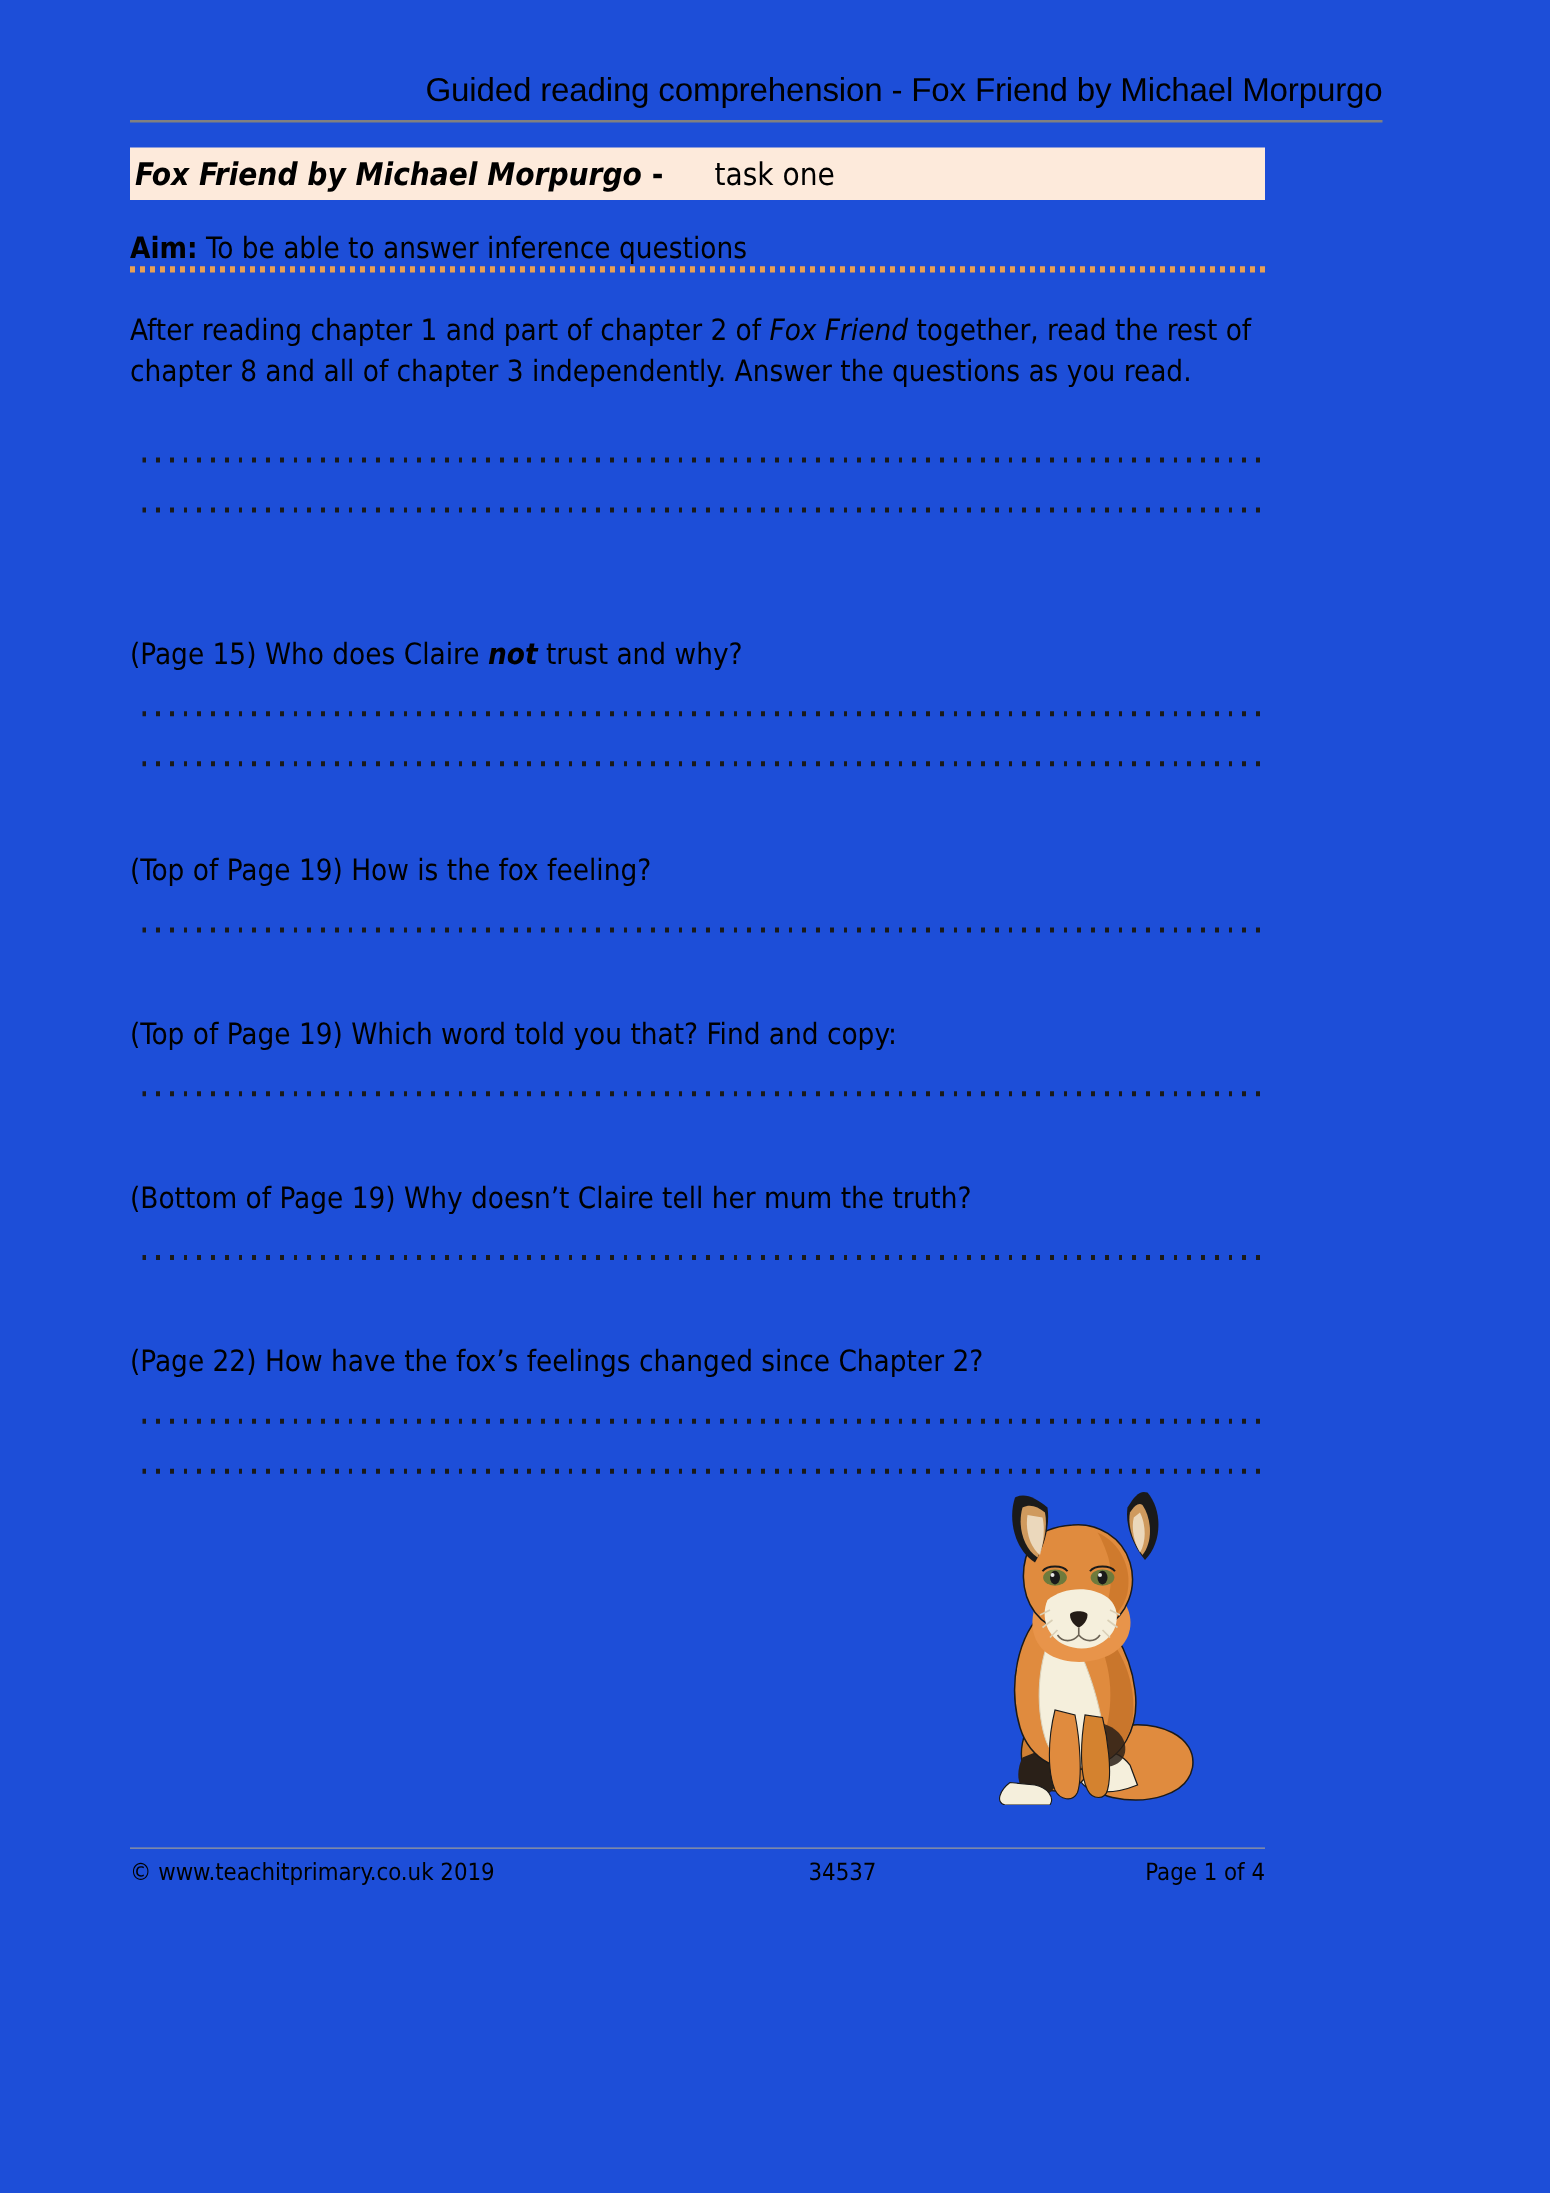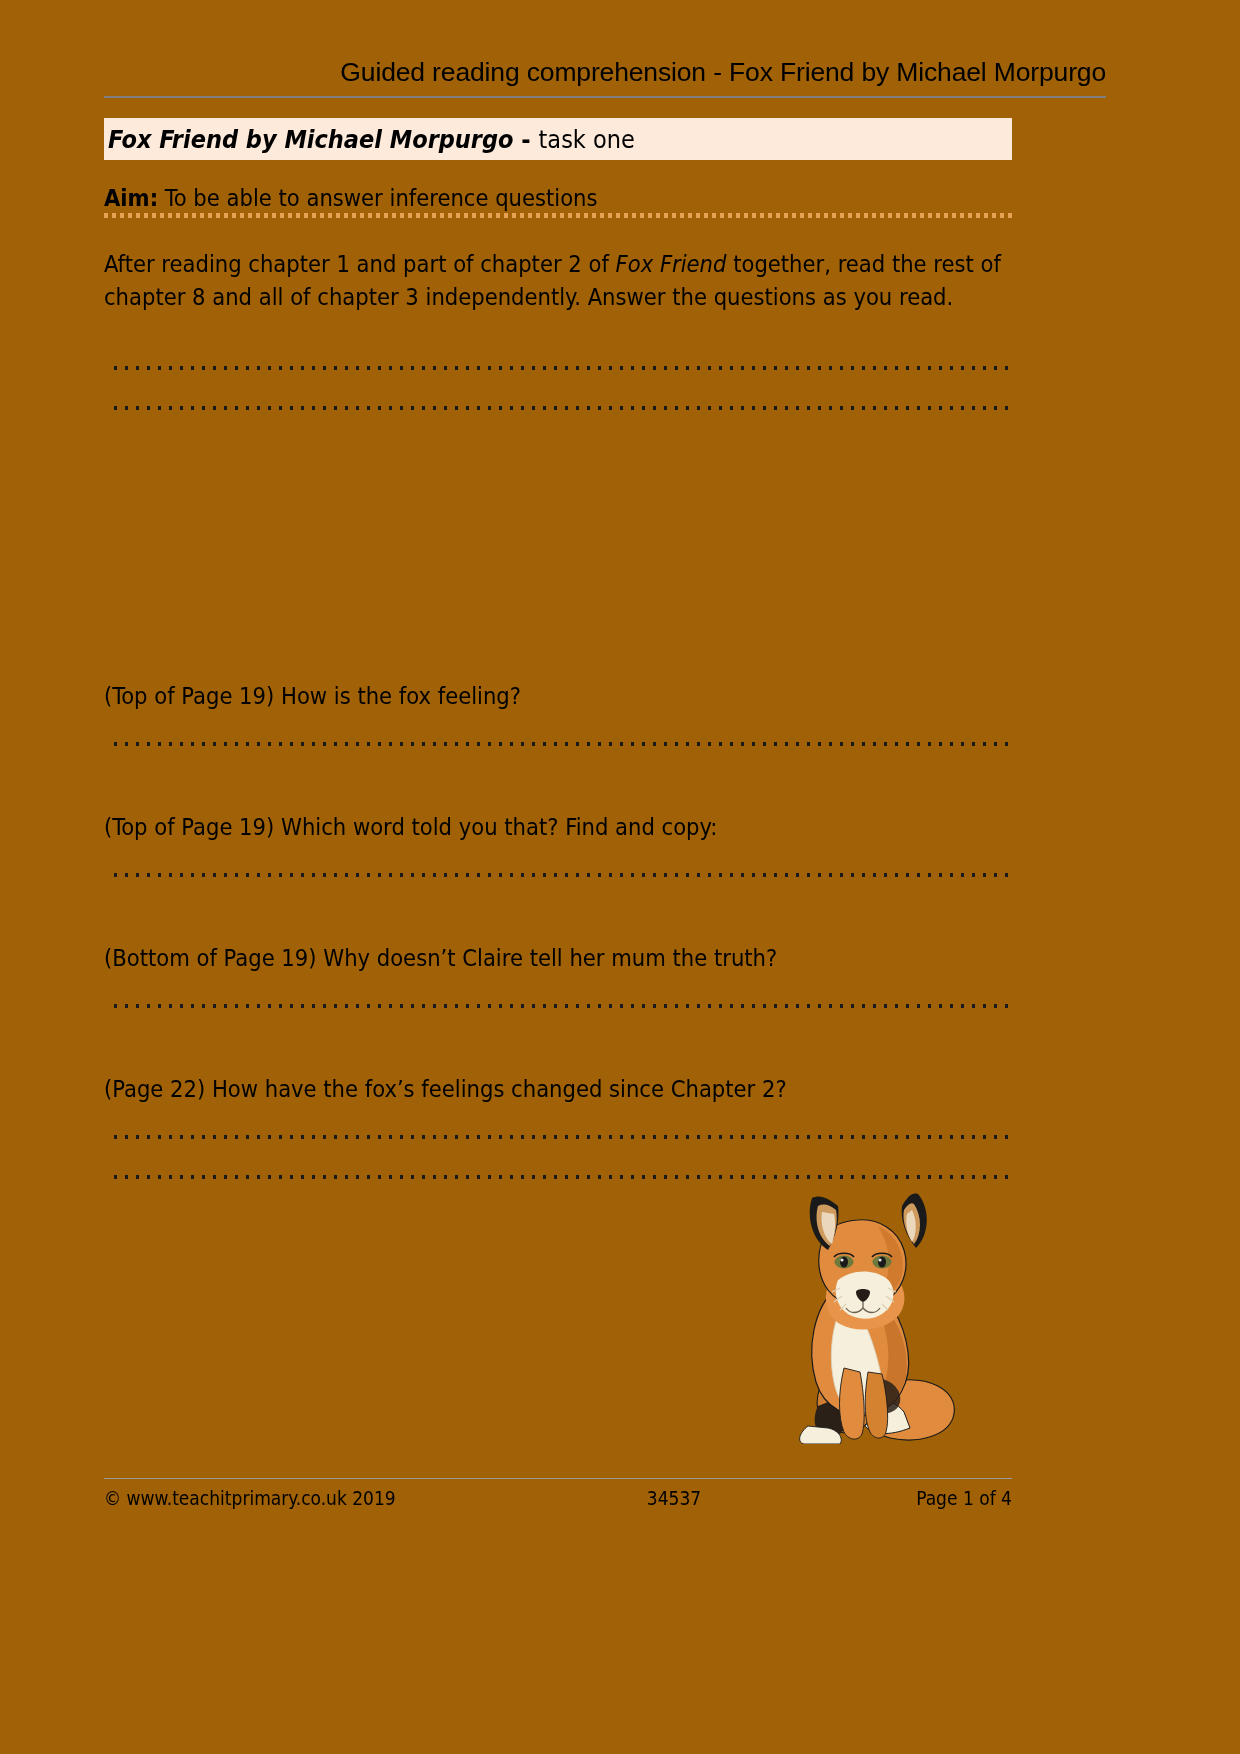"Guided reading comprehension - Fox" .page { background: #a16207 -> #1d4ed8 }
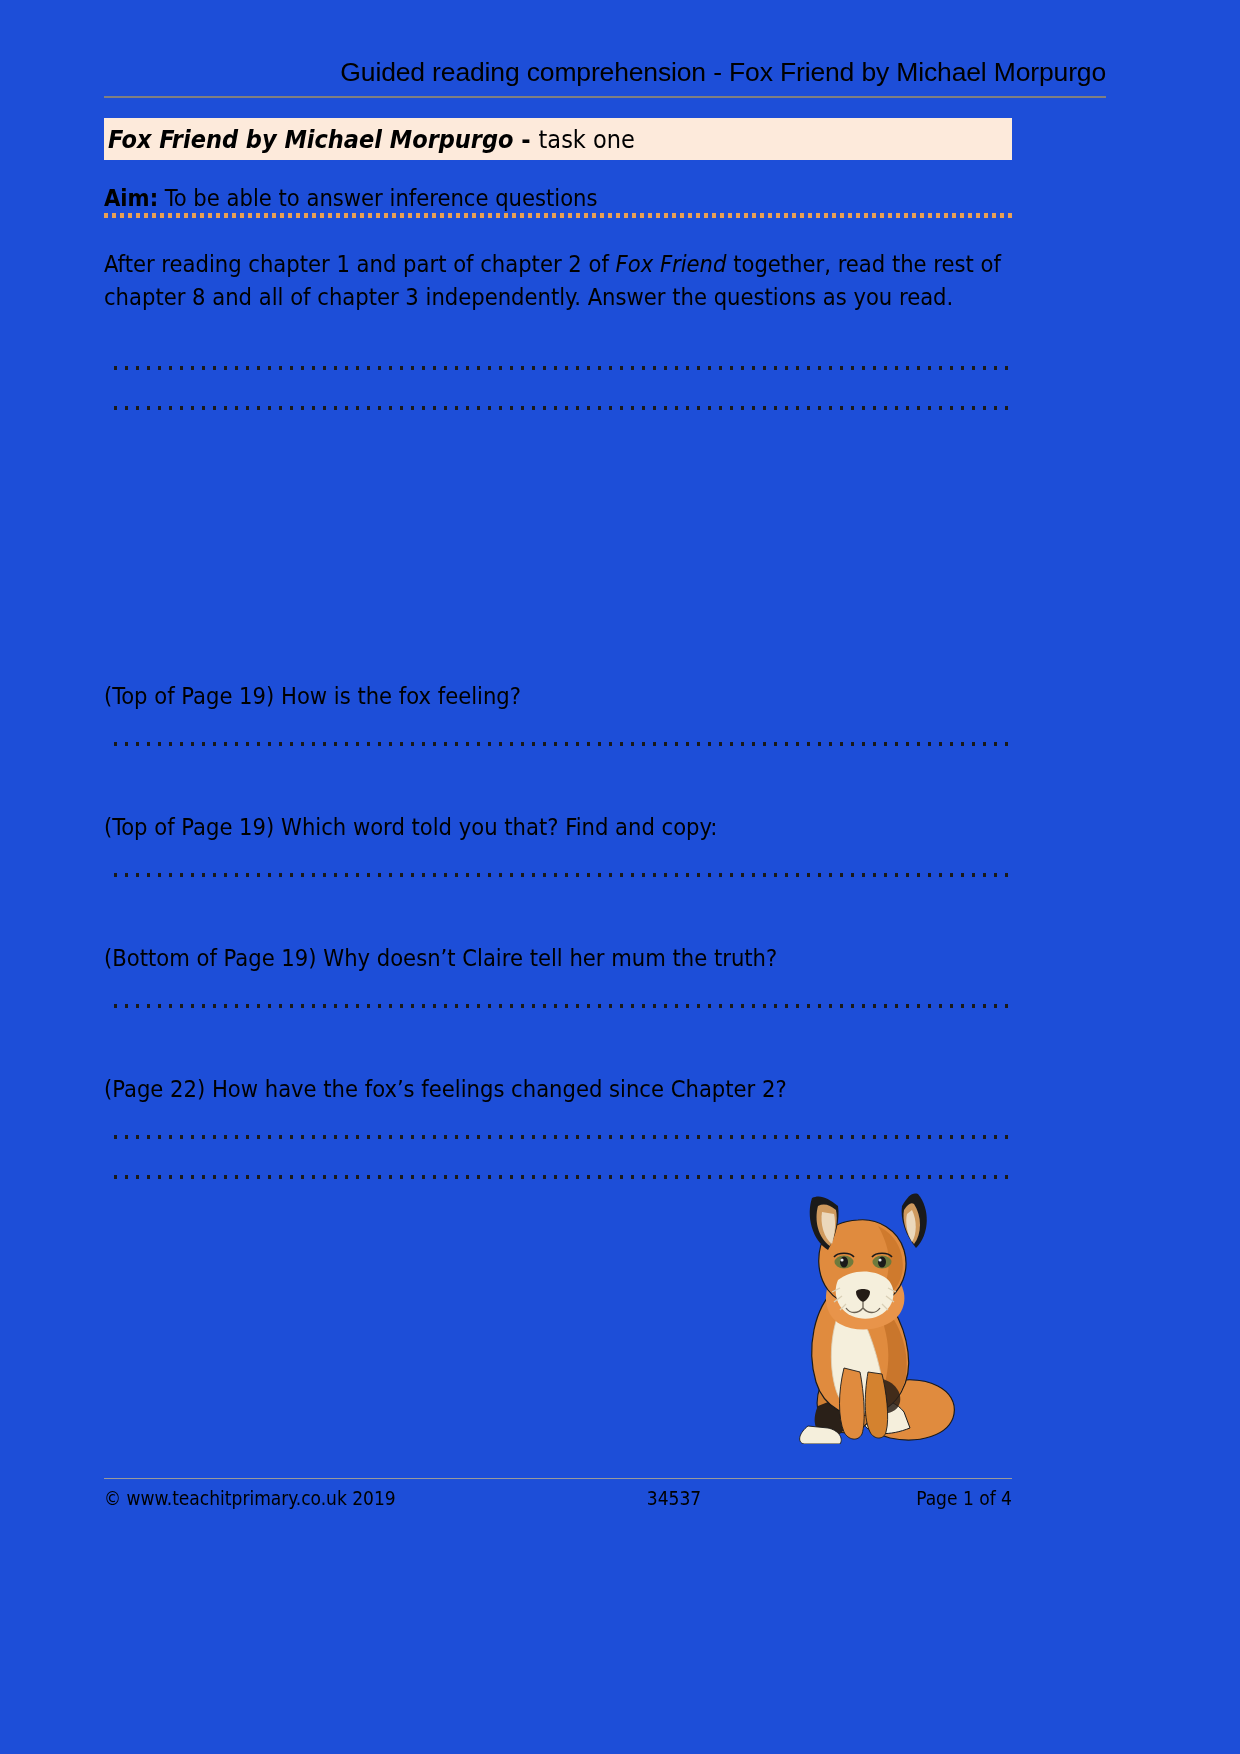"task one" .banner-text .b-task { margin-left: none -> 33px }
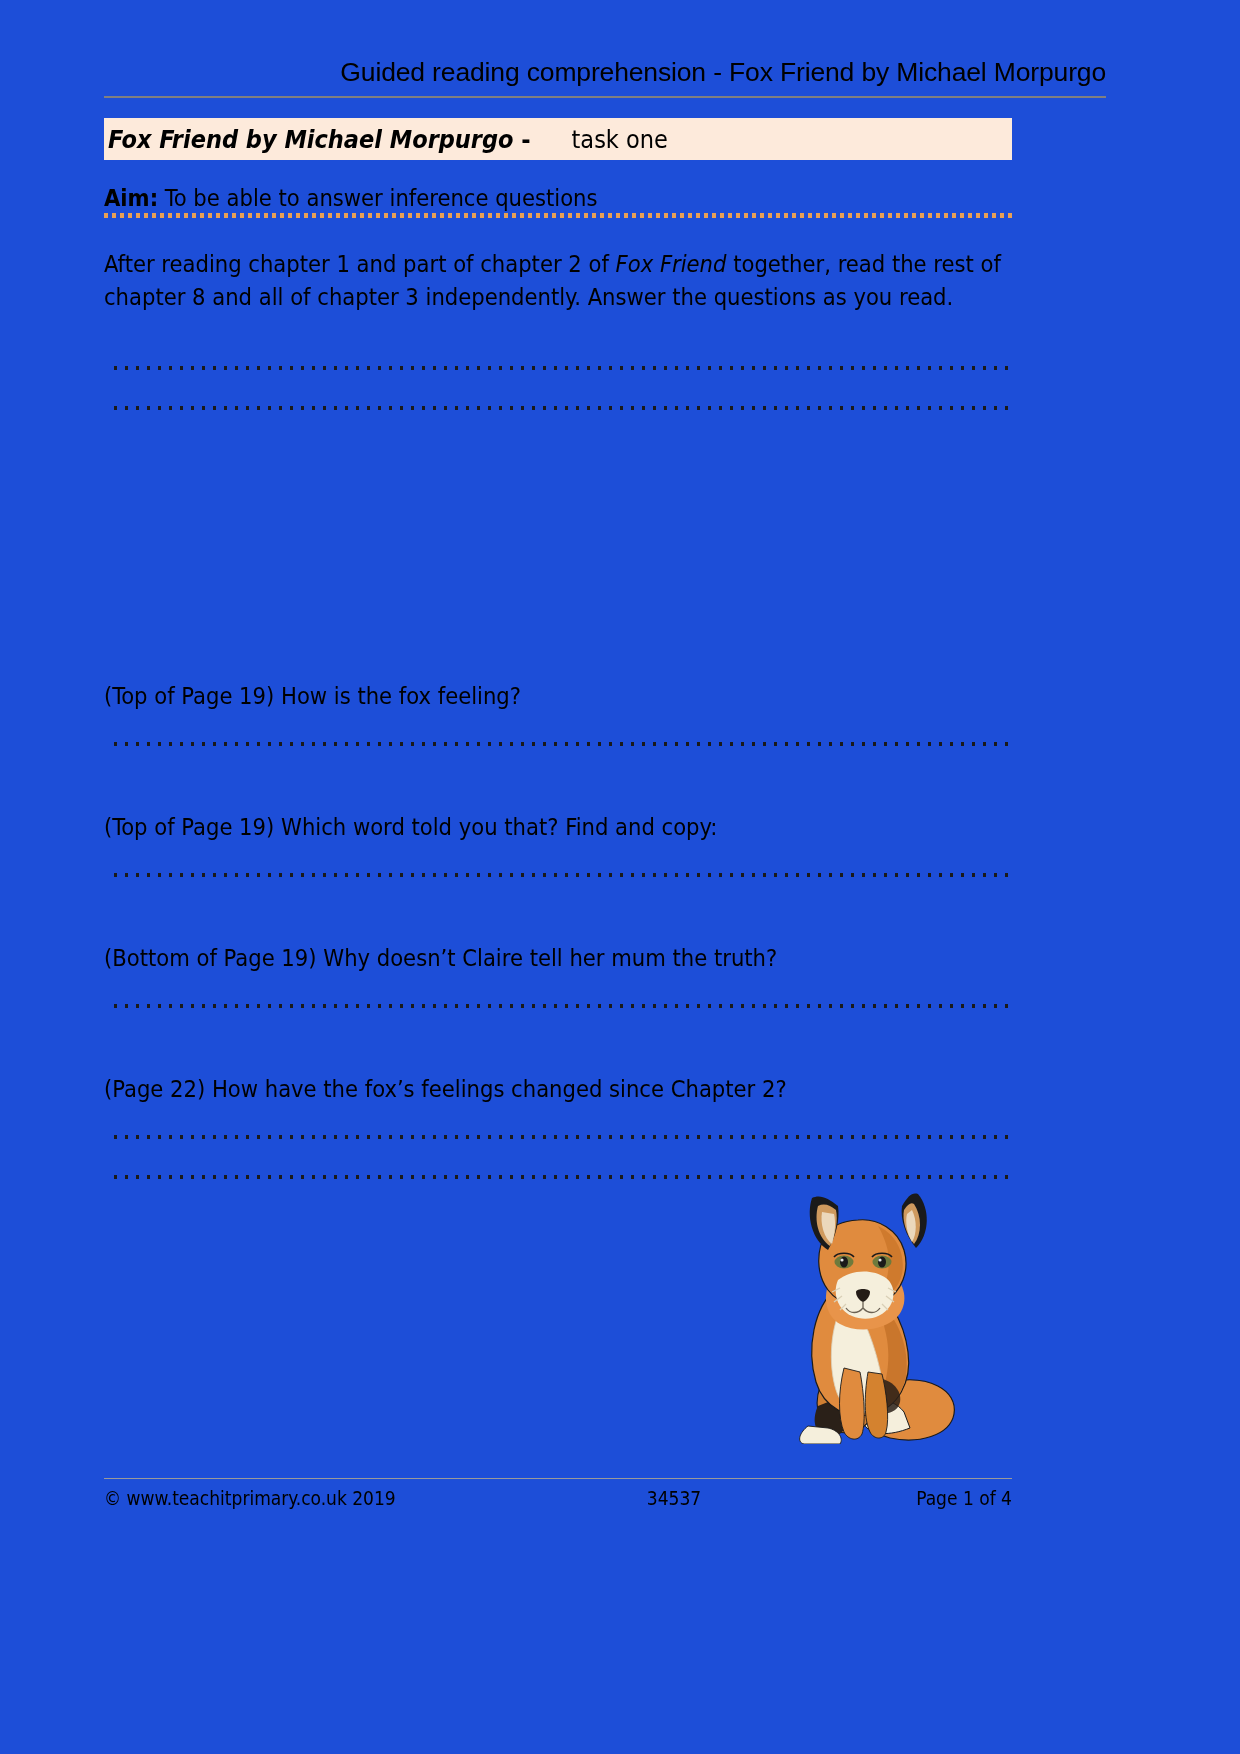"(Page 15) Who does Claire" div.qblock { html: none -> <div> <div> <span>(Page 15) Who does Claire </span><span>not</span><span> trust and why?</span> </div> <div></div> <div></div> </div> }
